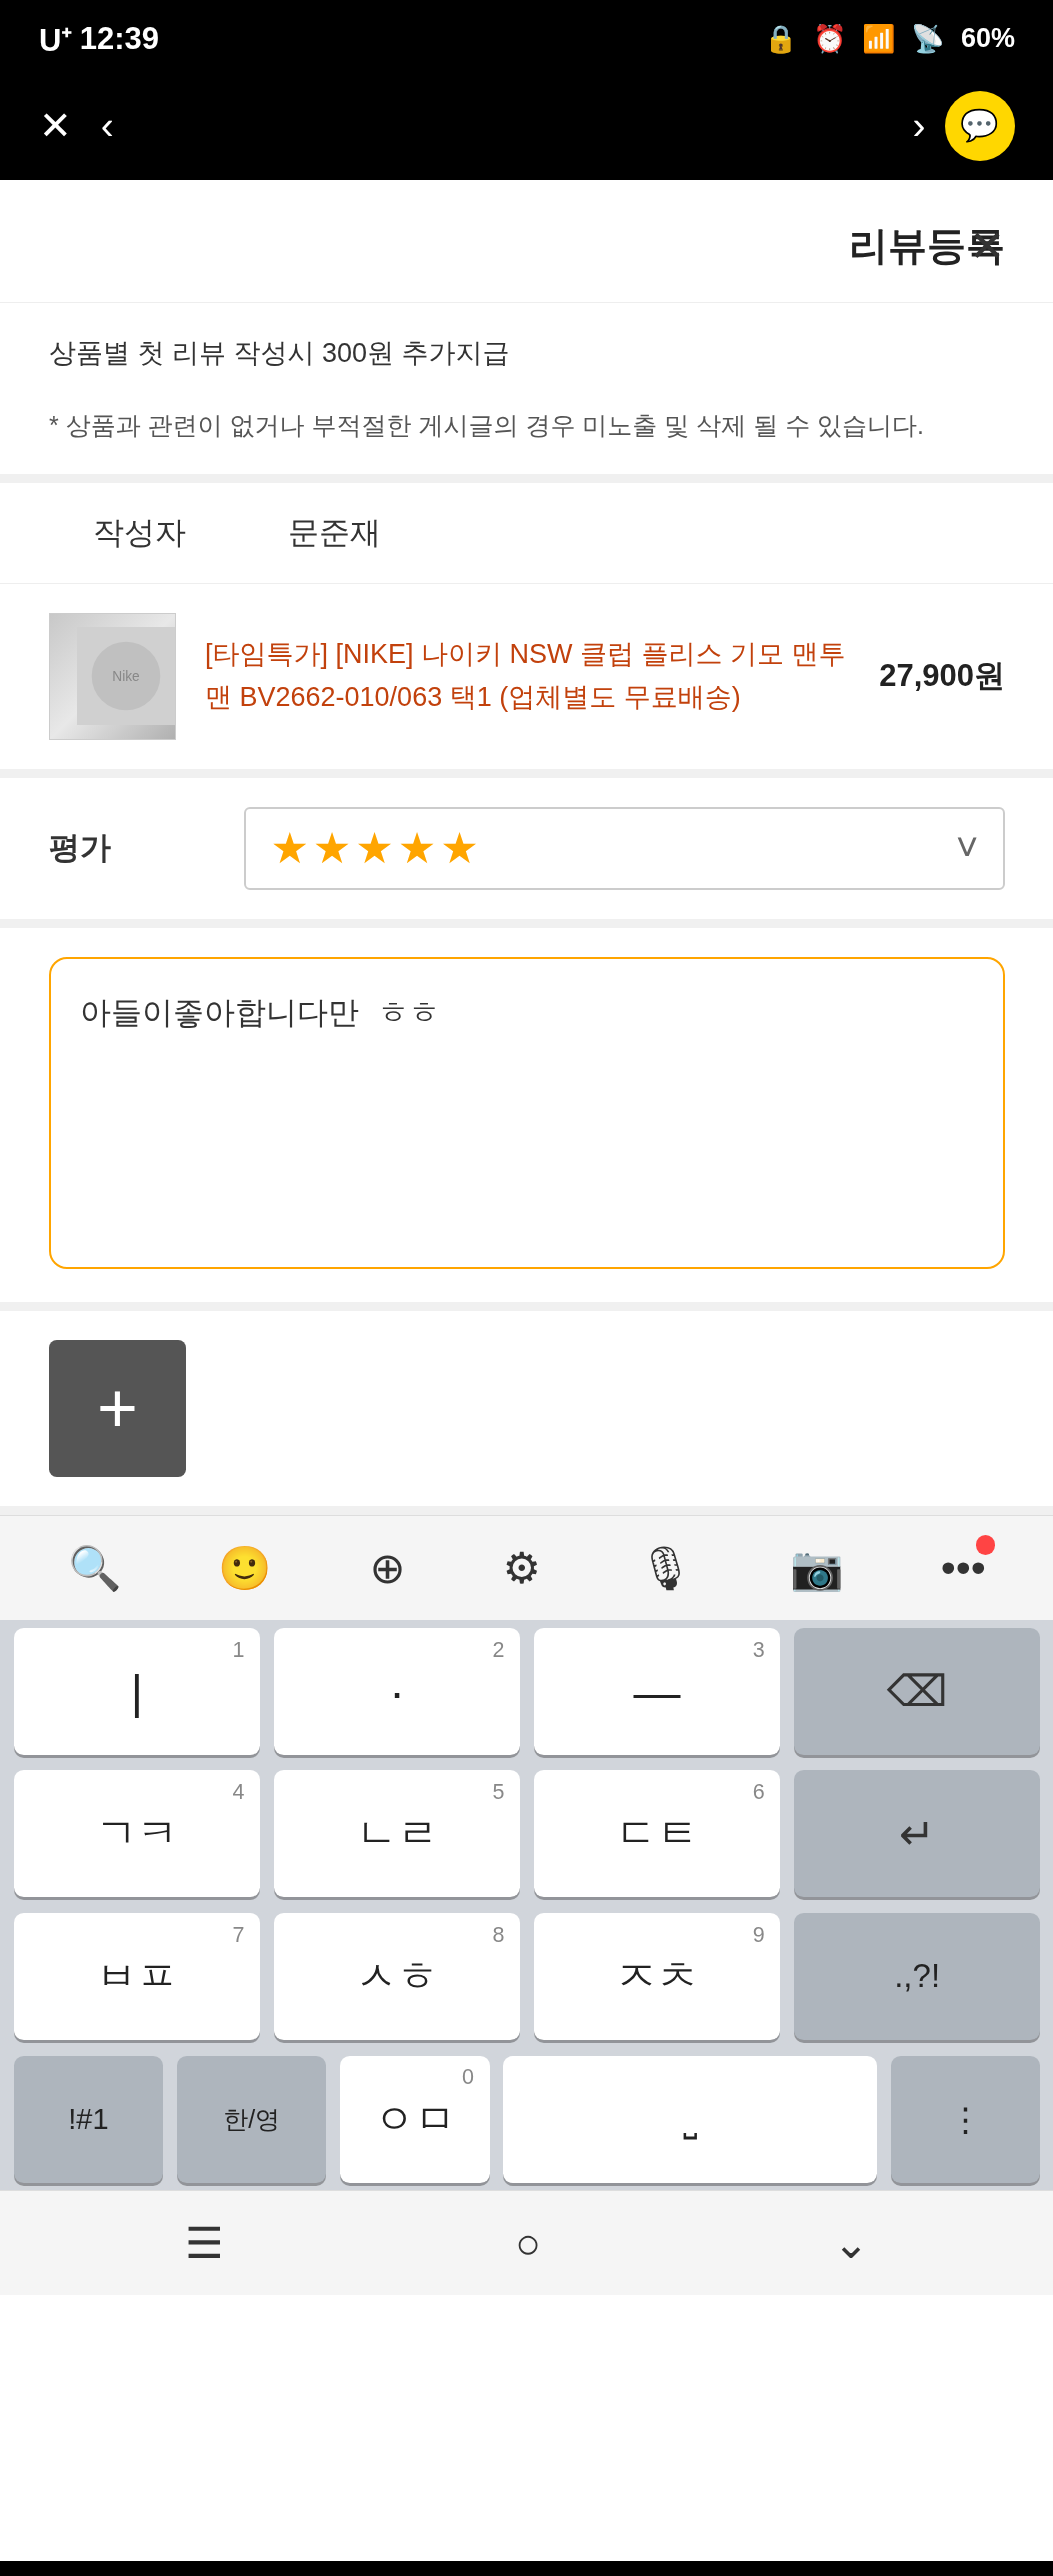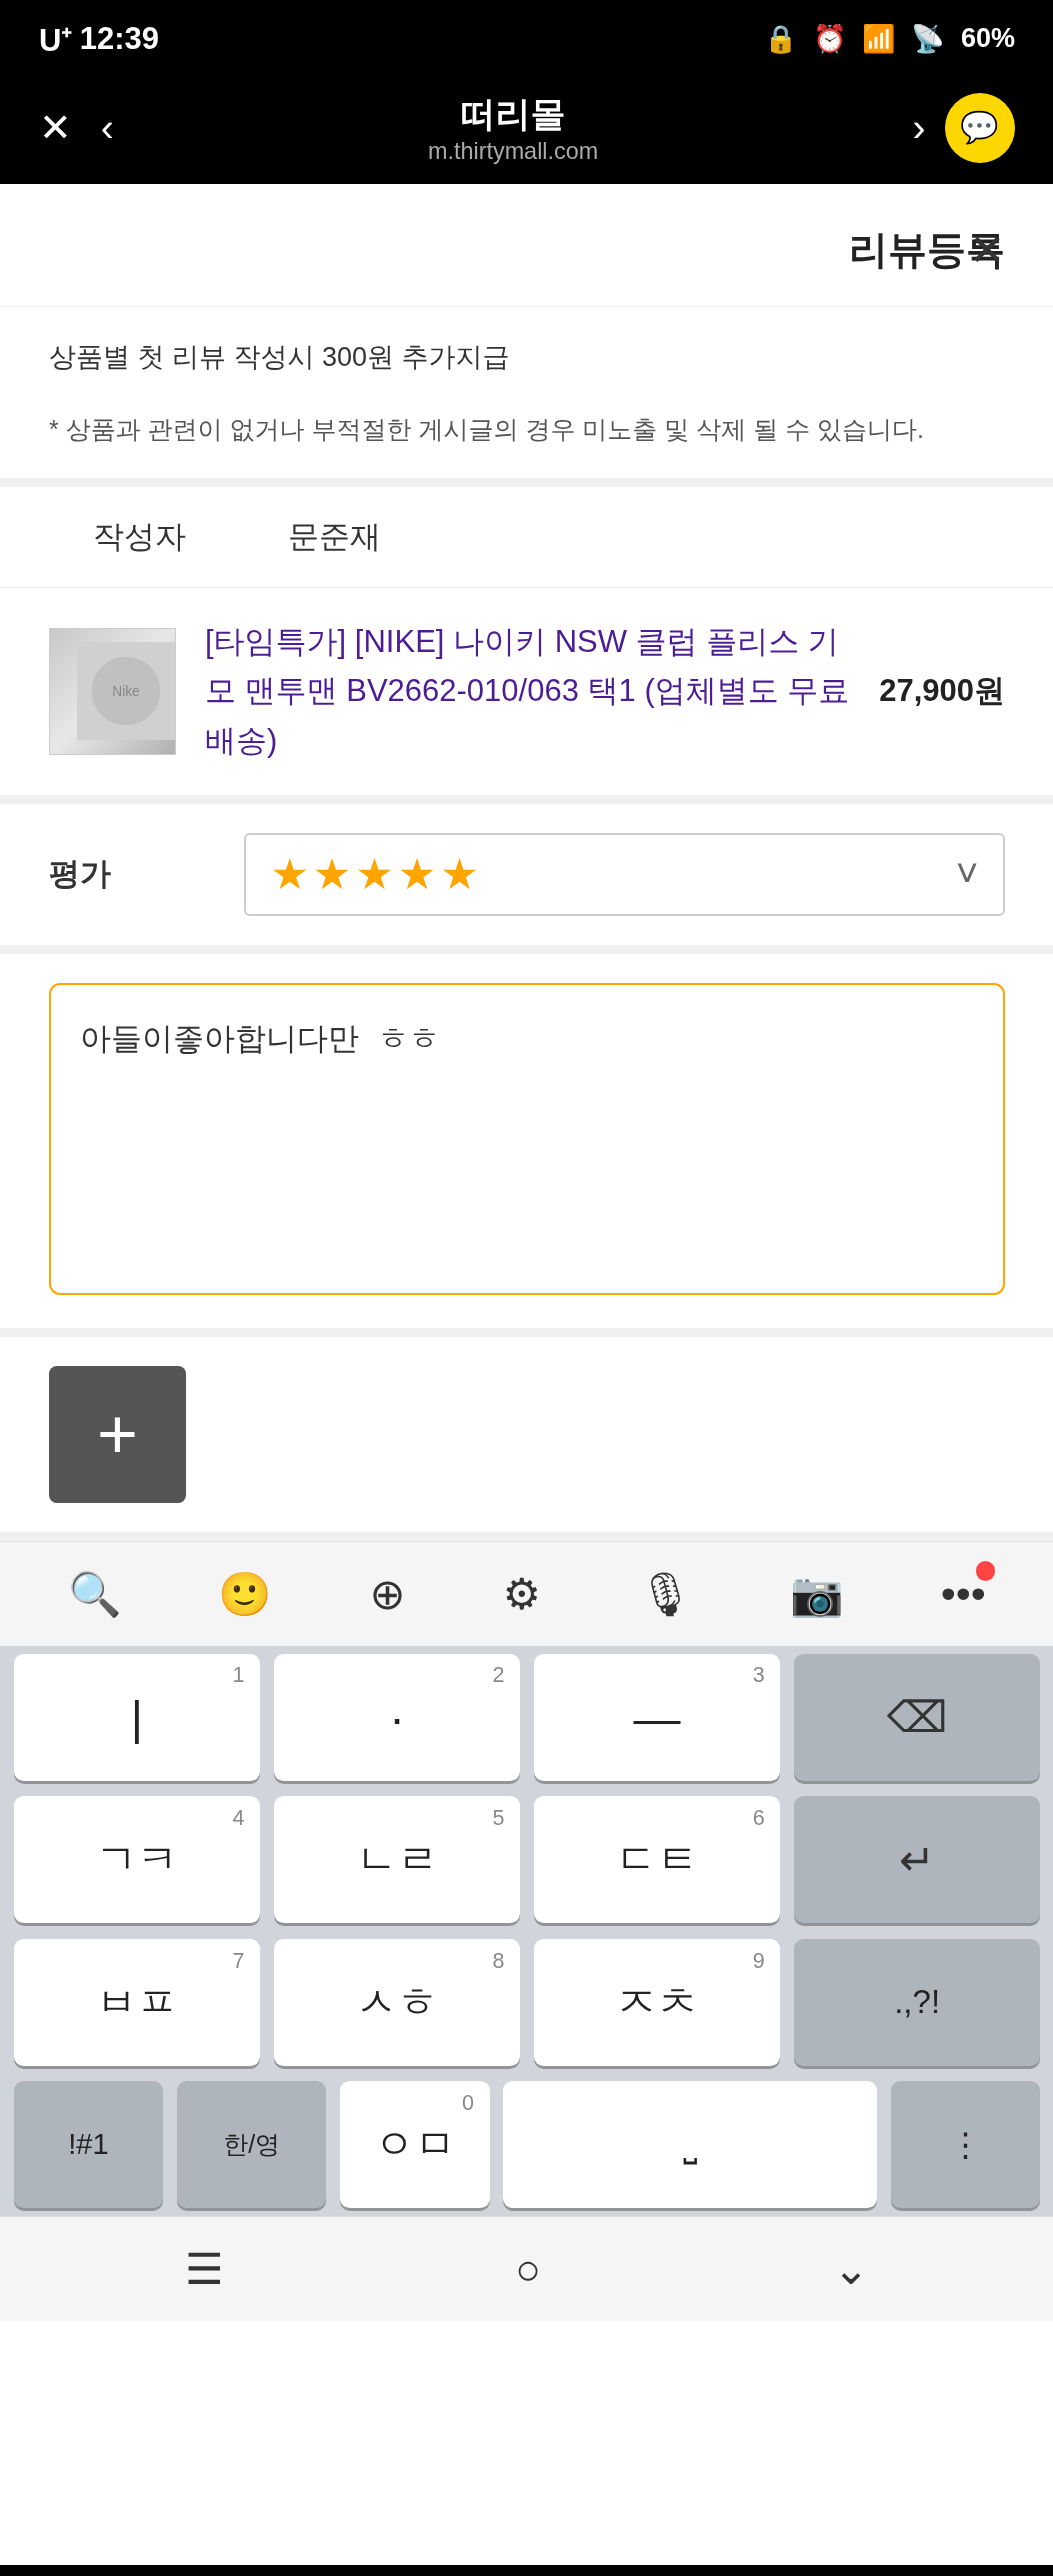"떠리몰" div.nav-center { html: <div> <div>떠리몰</div> <div>m.thirtymall.com</div> </div> -> none }
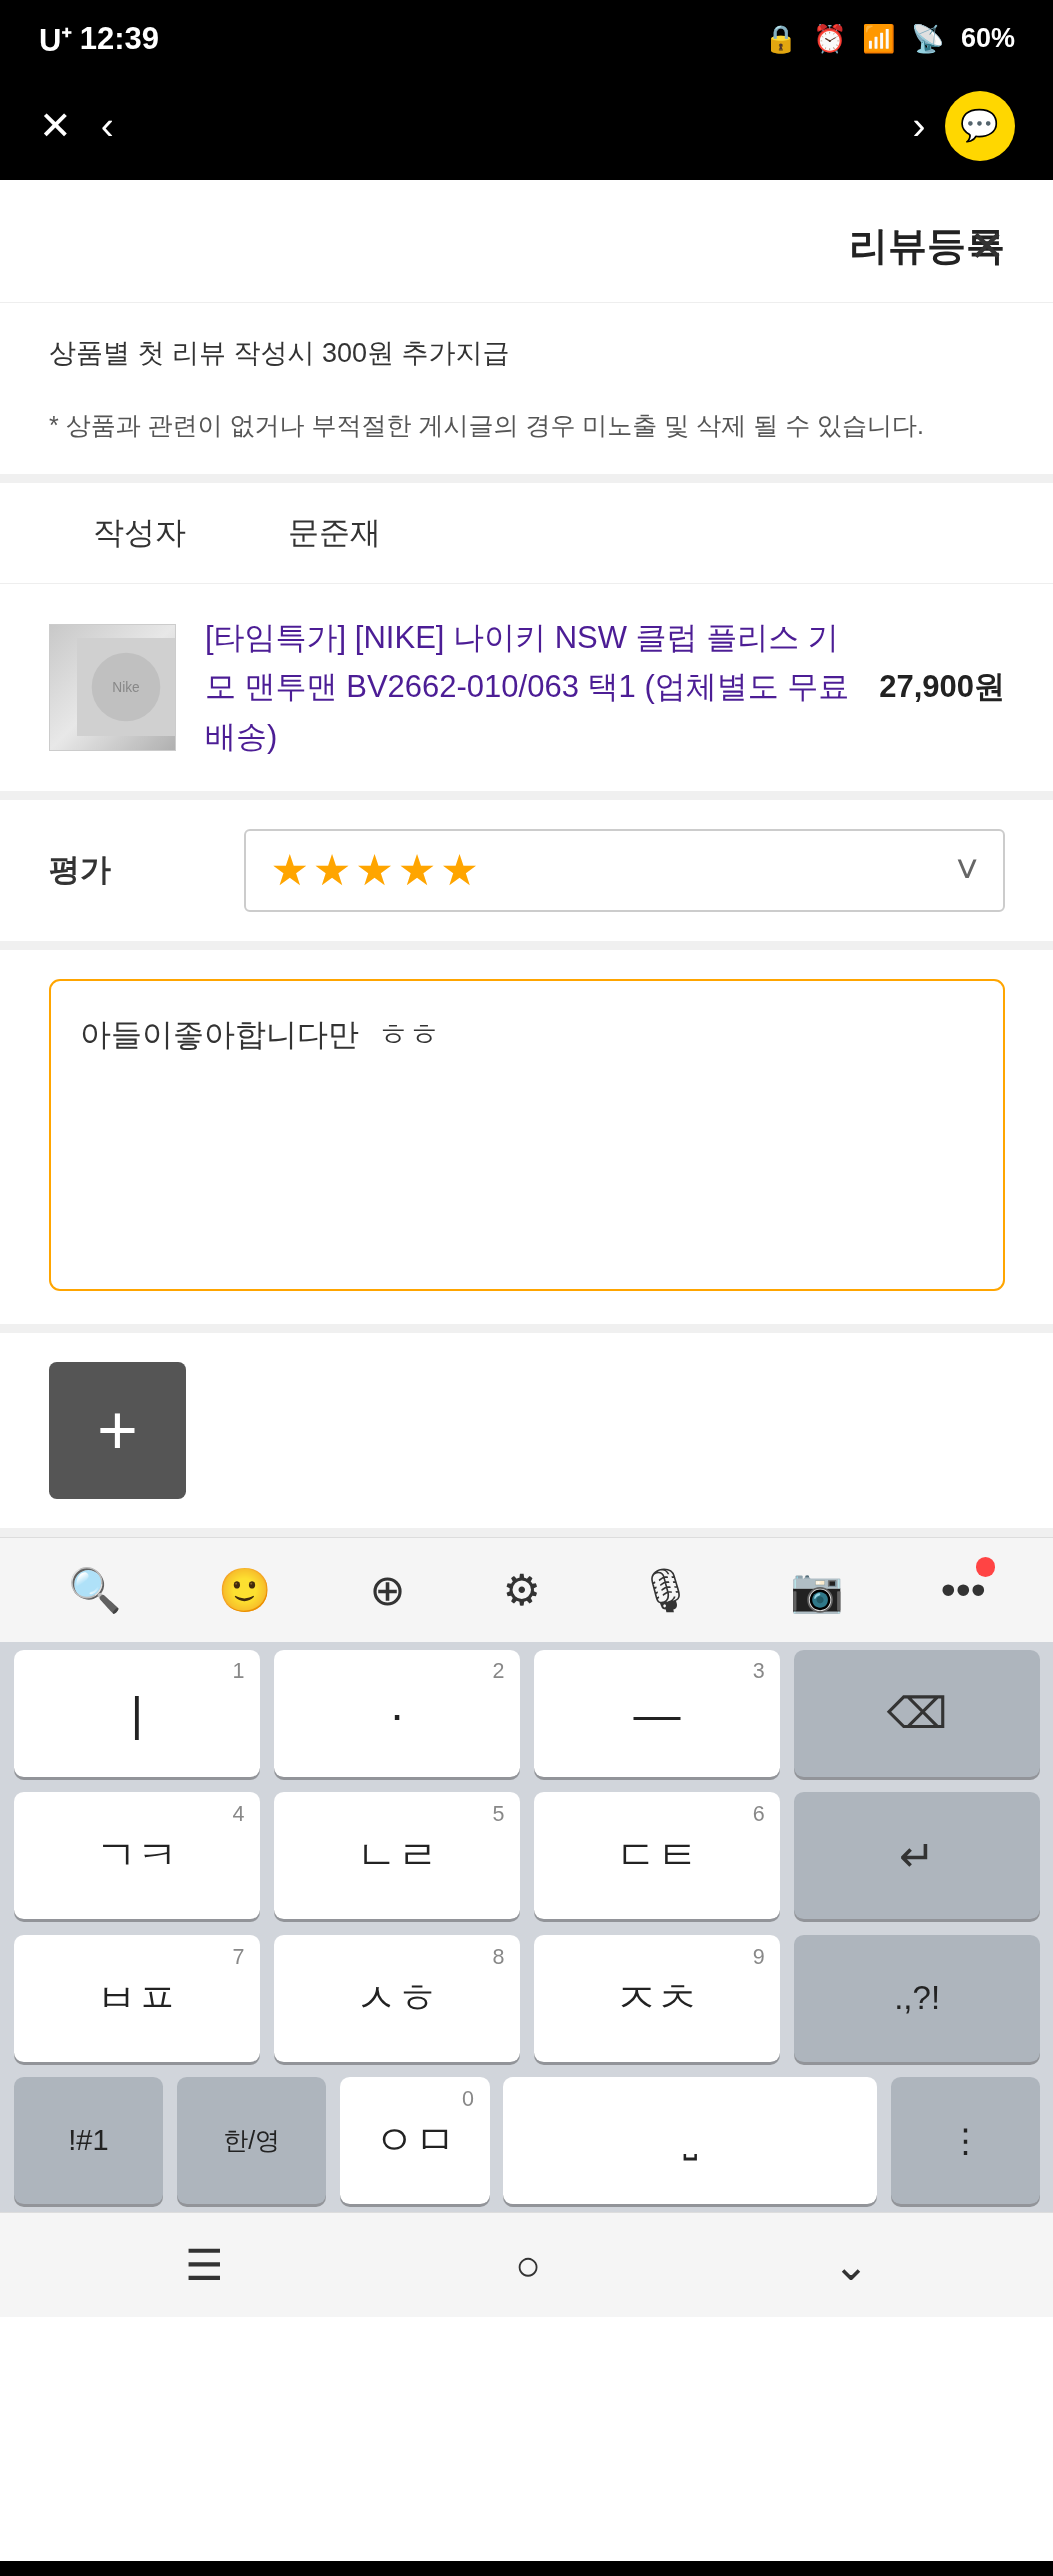"[타임특가] [NIKE] 나이키 NSW 클럽" .product-name { color: #4c1d95 -> #c2410c; font-size: 31px -> 27px }
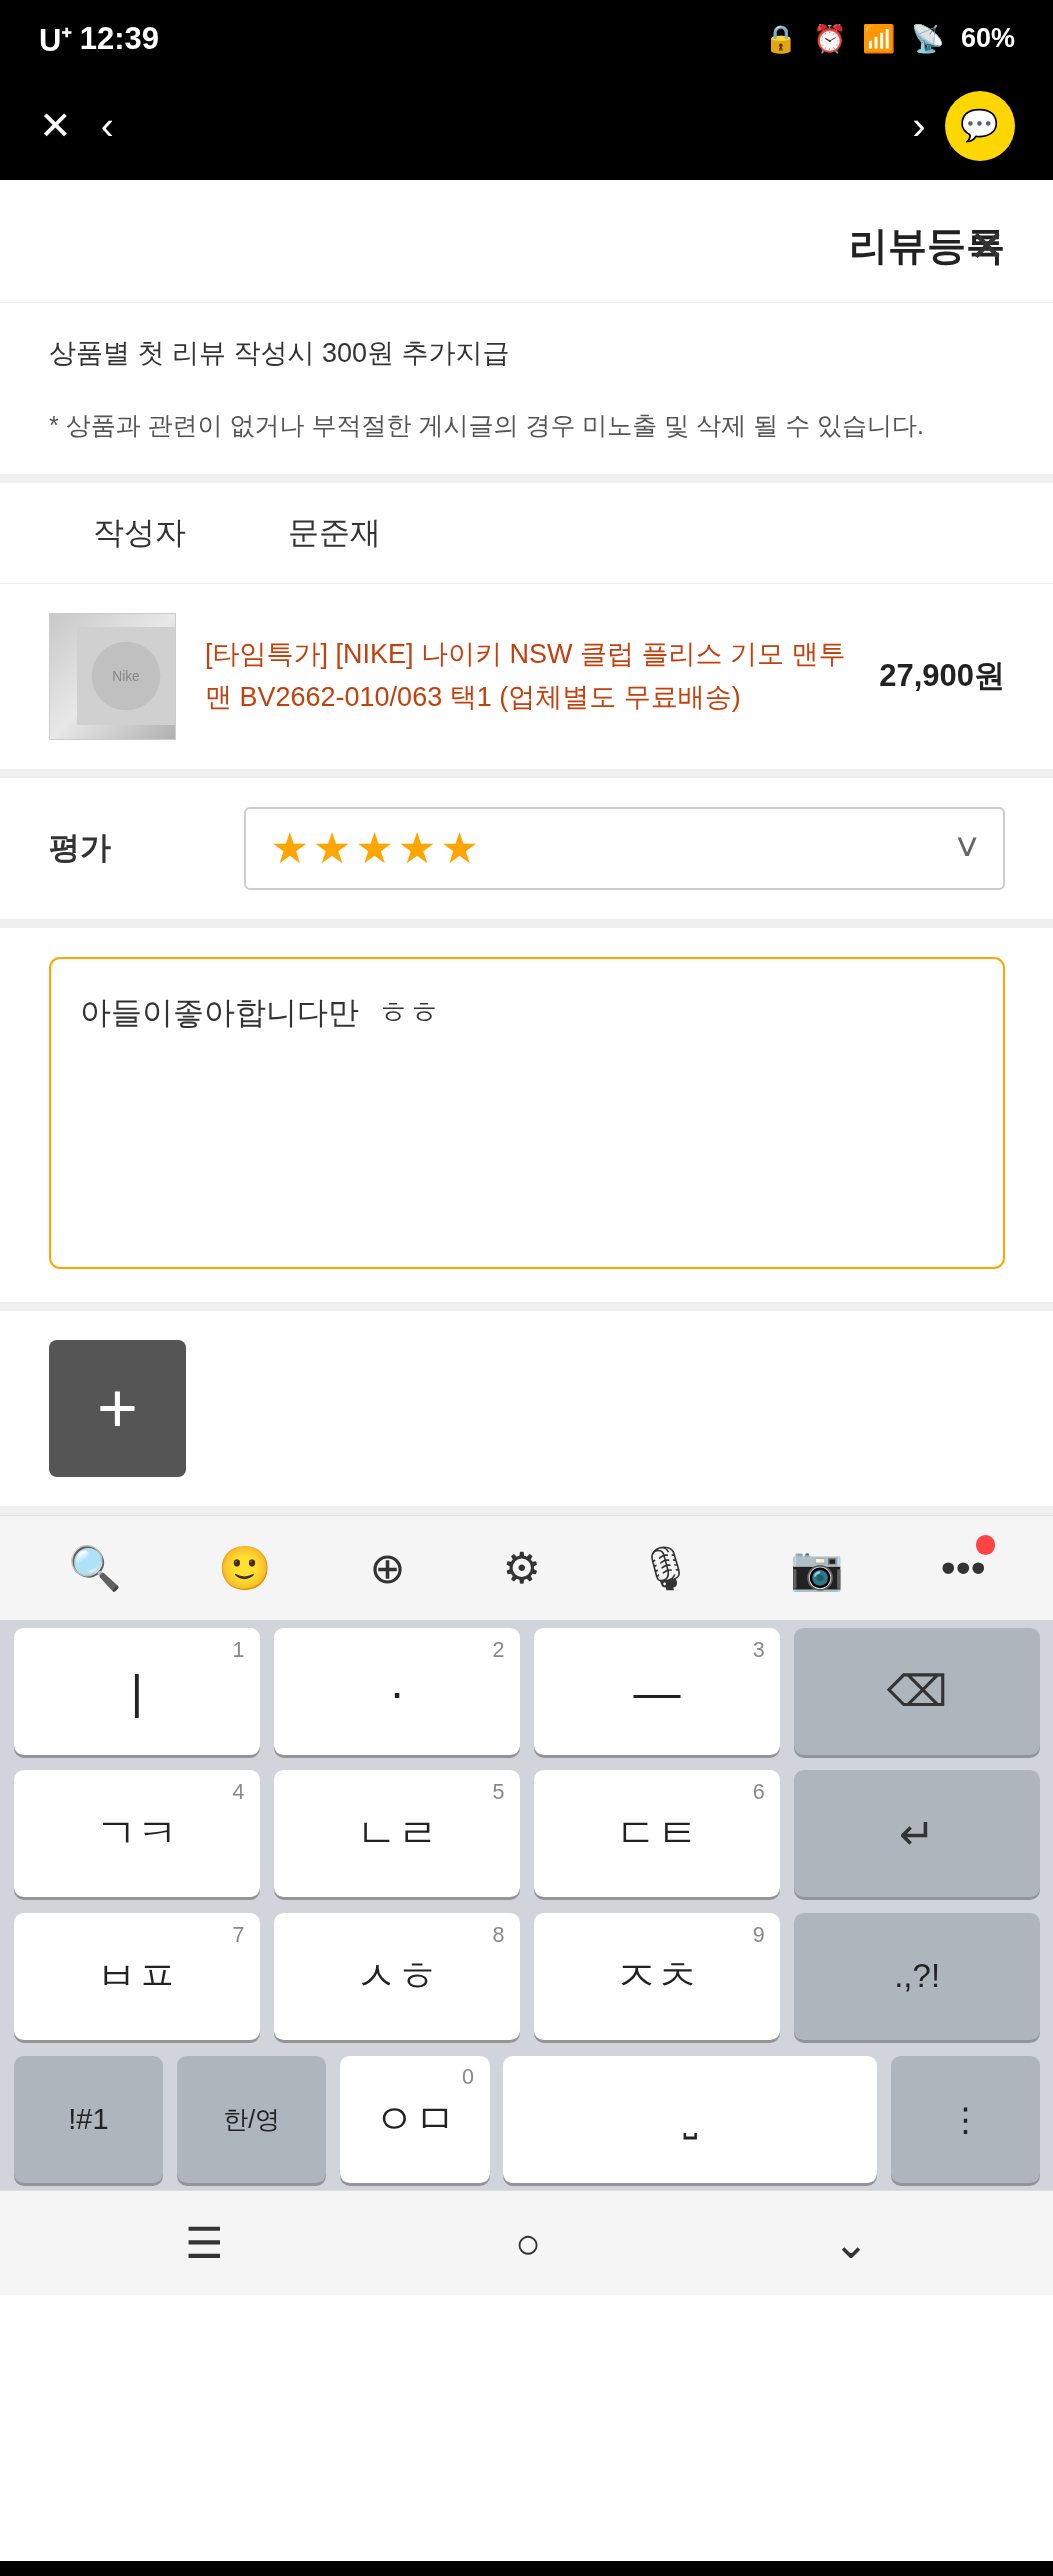"아들이좋아합니다만 ㅎㅎ" .review-textarea { border-radius: 11px -> 18px }
